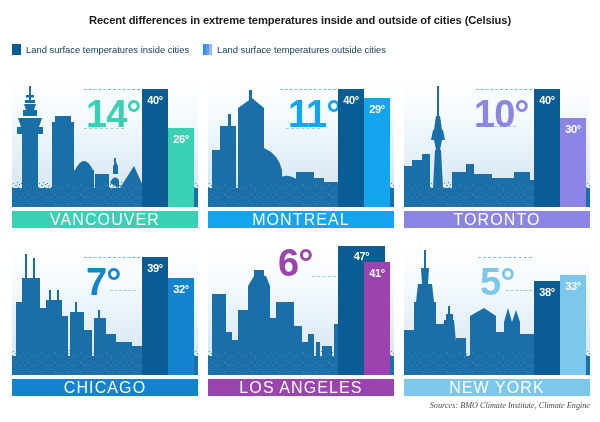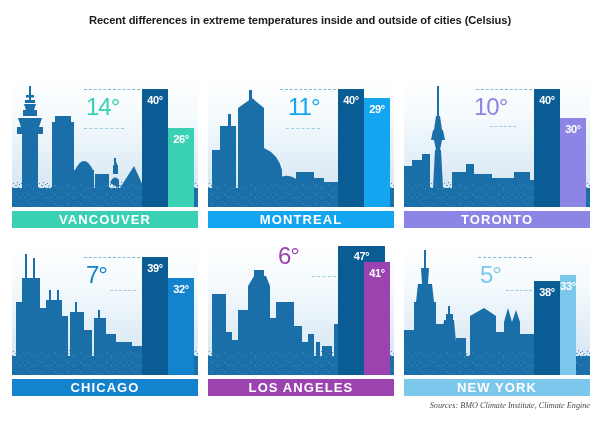"Land surface temperatures inside cities" div.legend { html: none -> <div> <div> <span></span> <span>Land surface temperatures inside cities</span> </div> <div> <span></span> <span>Land surface temperatures outside cities</span> </div> </div> }
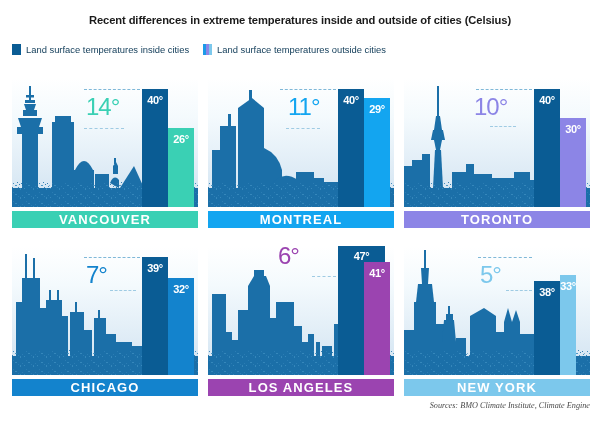"14°" .delta { font-size: 24px -> 38px; font-weight: normal -> bold }
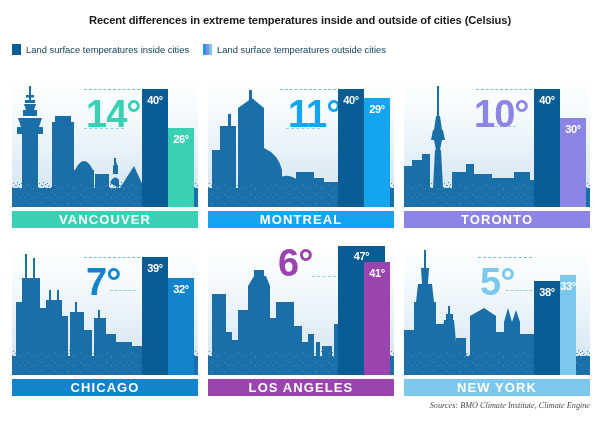"VANCOUVER" .cityname { font-size: 13px -> 16px; font-weight: bold -> normal }
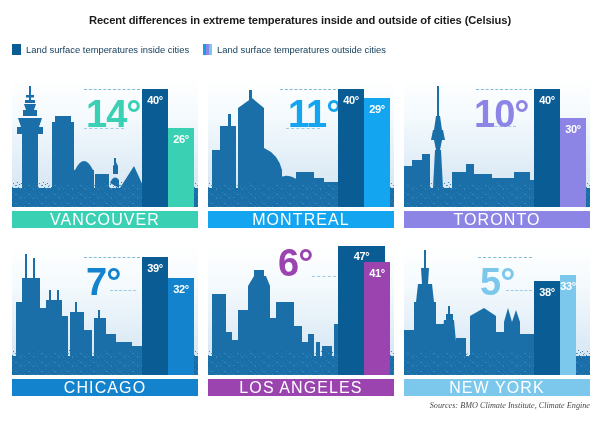"33°" div.bar { width: 16px -> 26px }
